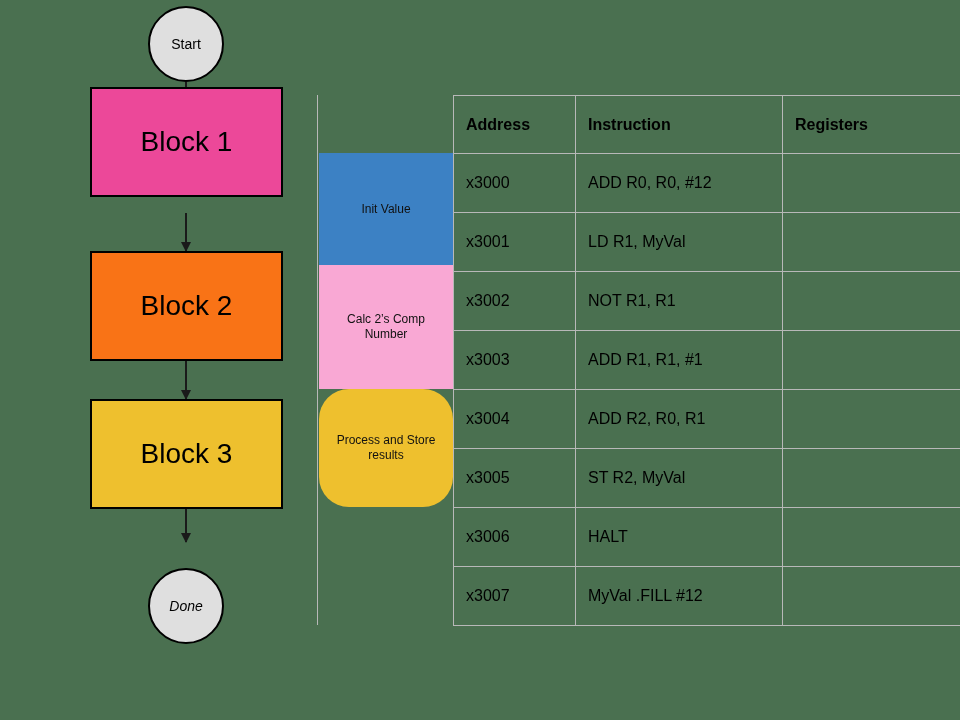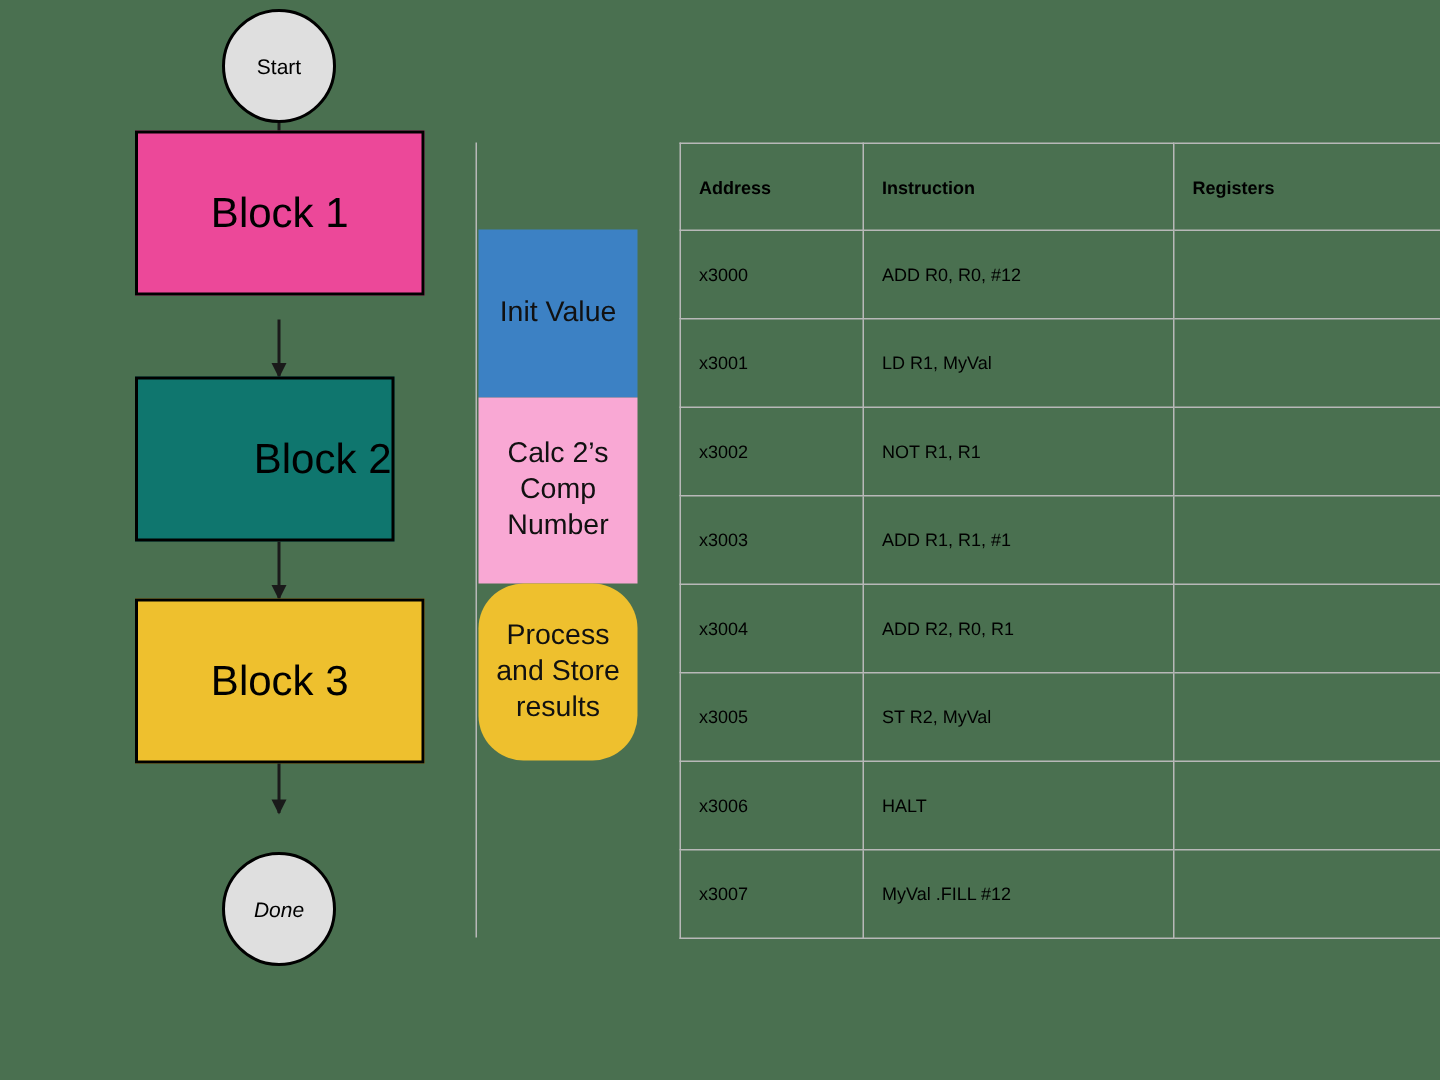"Address" #asm-table td, #asm-table th { font-size: 12px -> 16px }
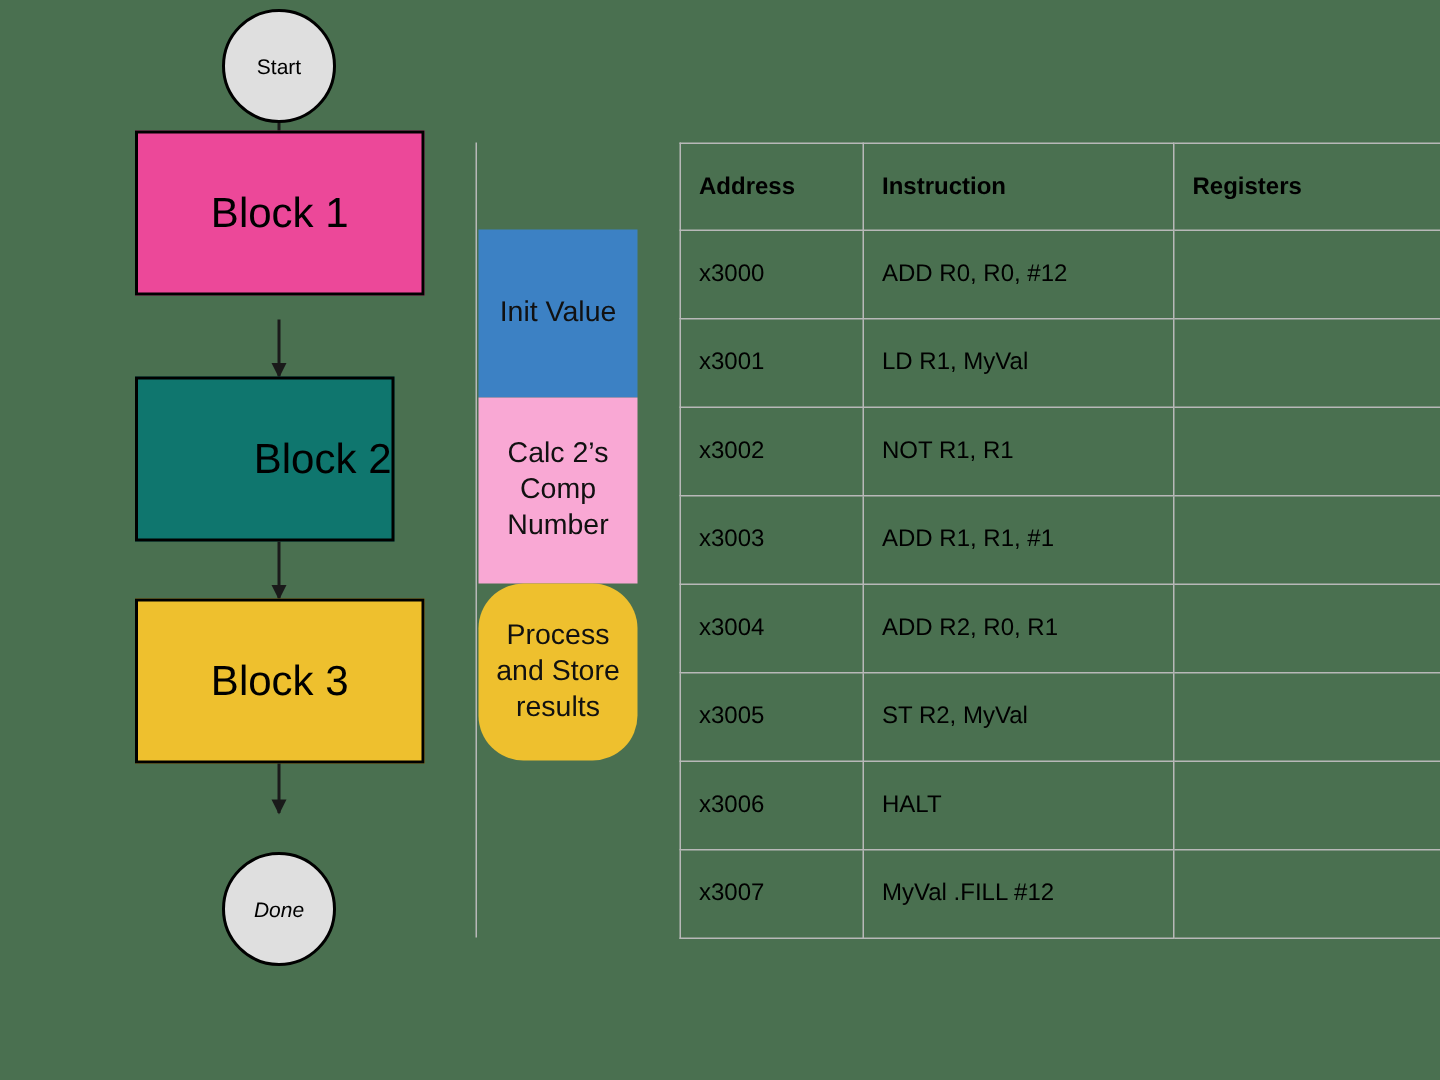"Init Value" .phase { font-size: 19px -> 12px; width: 106px -> 134px }
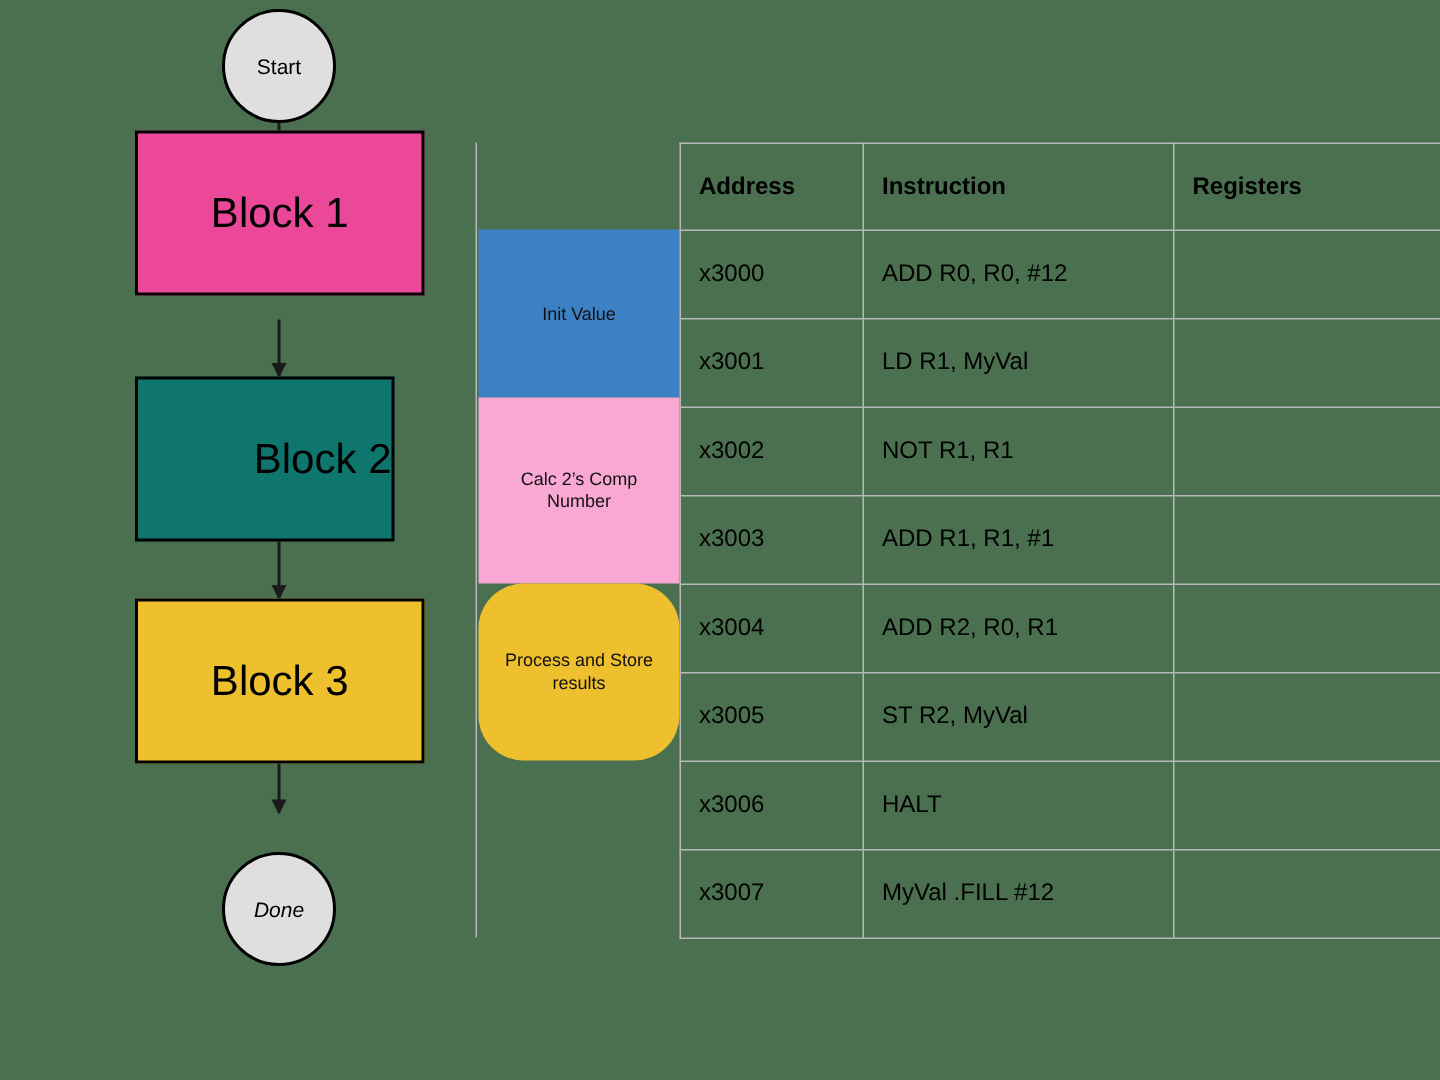"Block 2" div.fc-node { background: #0f766e -> #f97316; justify-content: flex-end -> none; width: 173px -> 193px }
